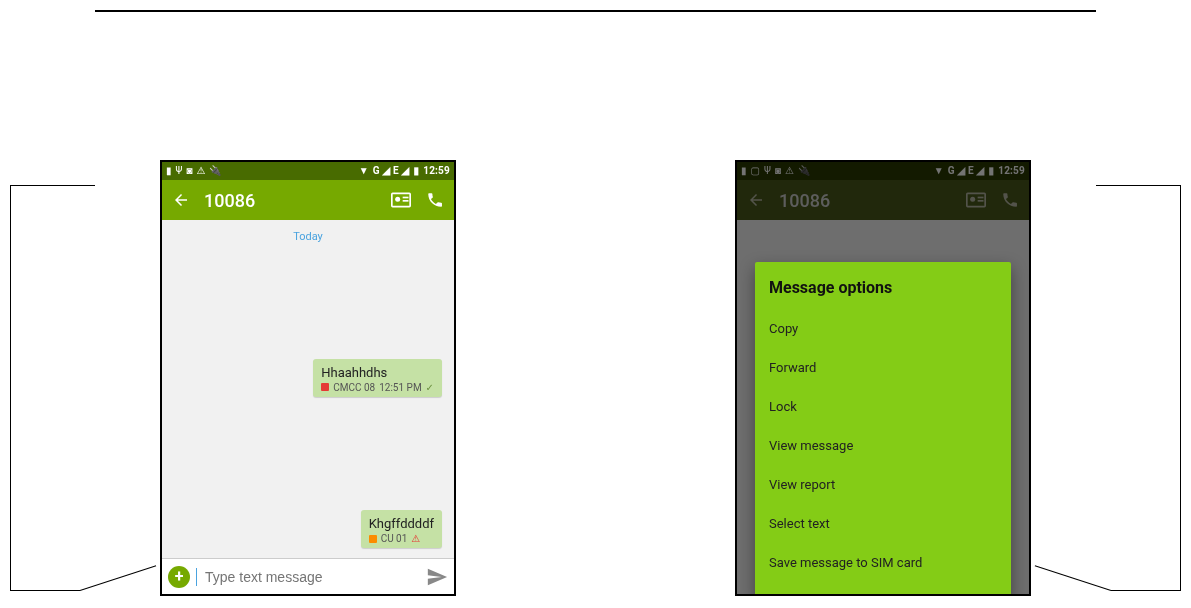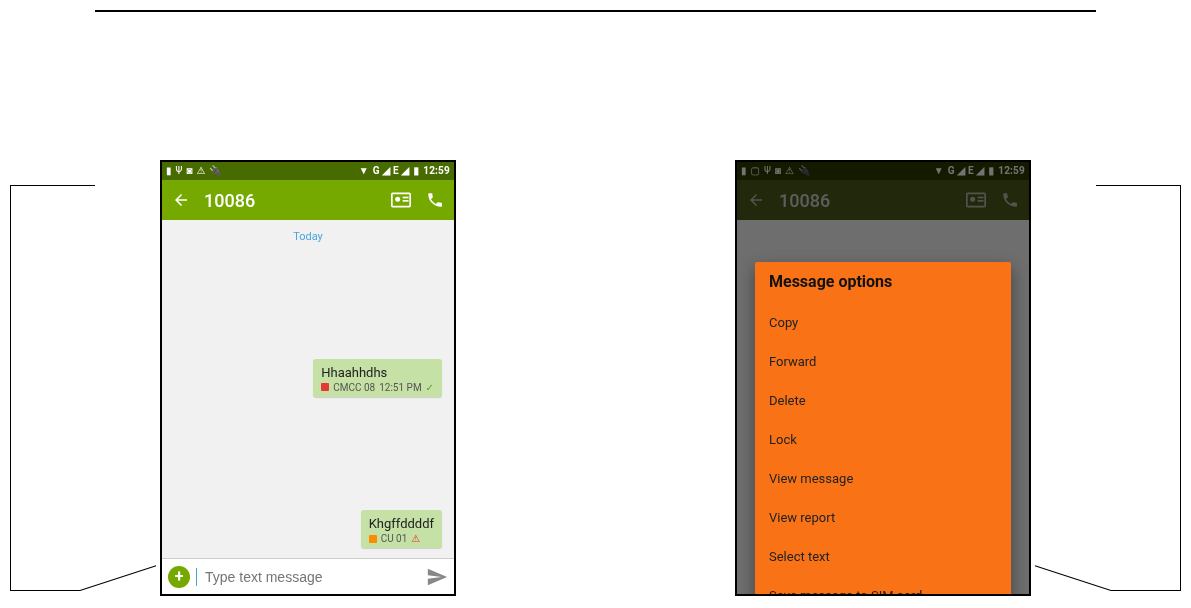"Message options" .dialog { background: #f97316 -> #84cc16; padding-top: none -> 6px }
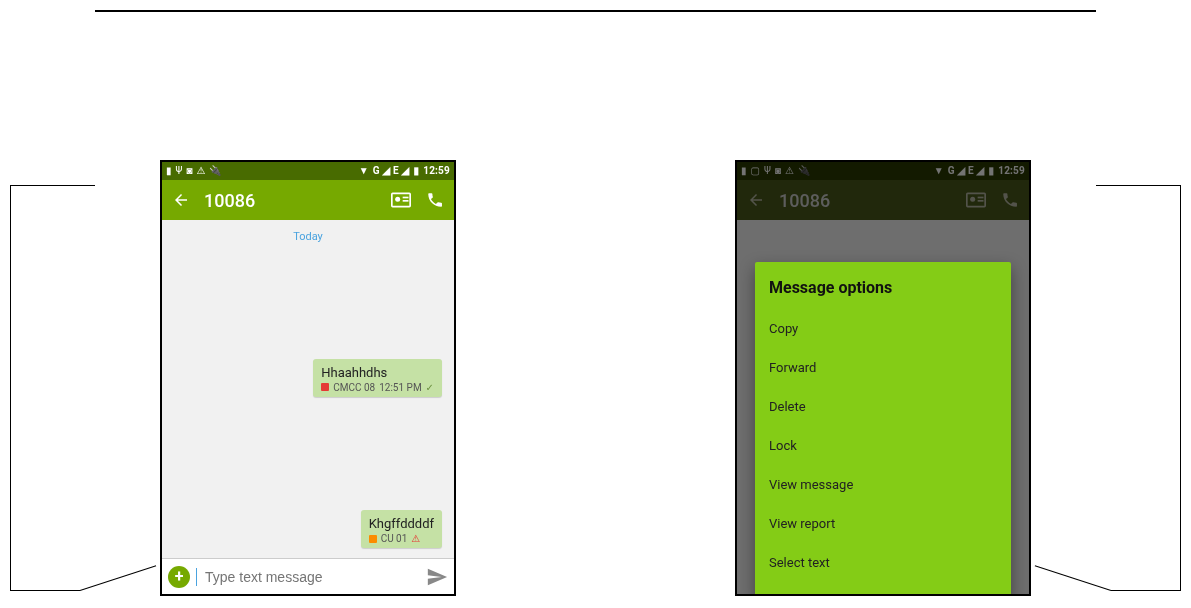"Delete" div.dialog-item { html: <div>Delete</div> -> none }
